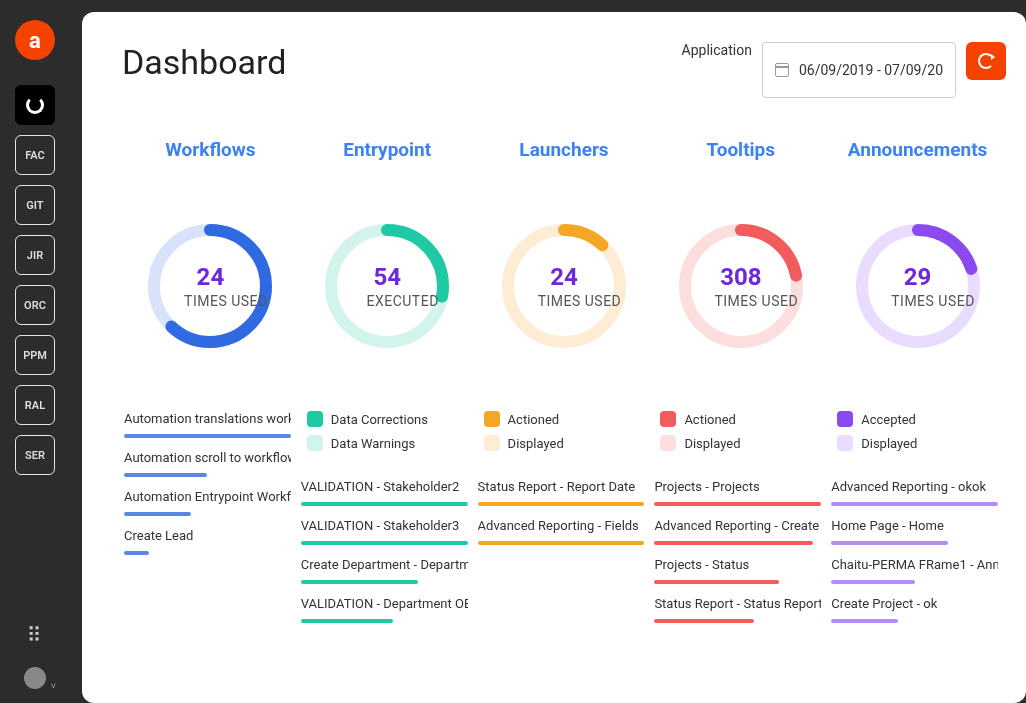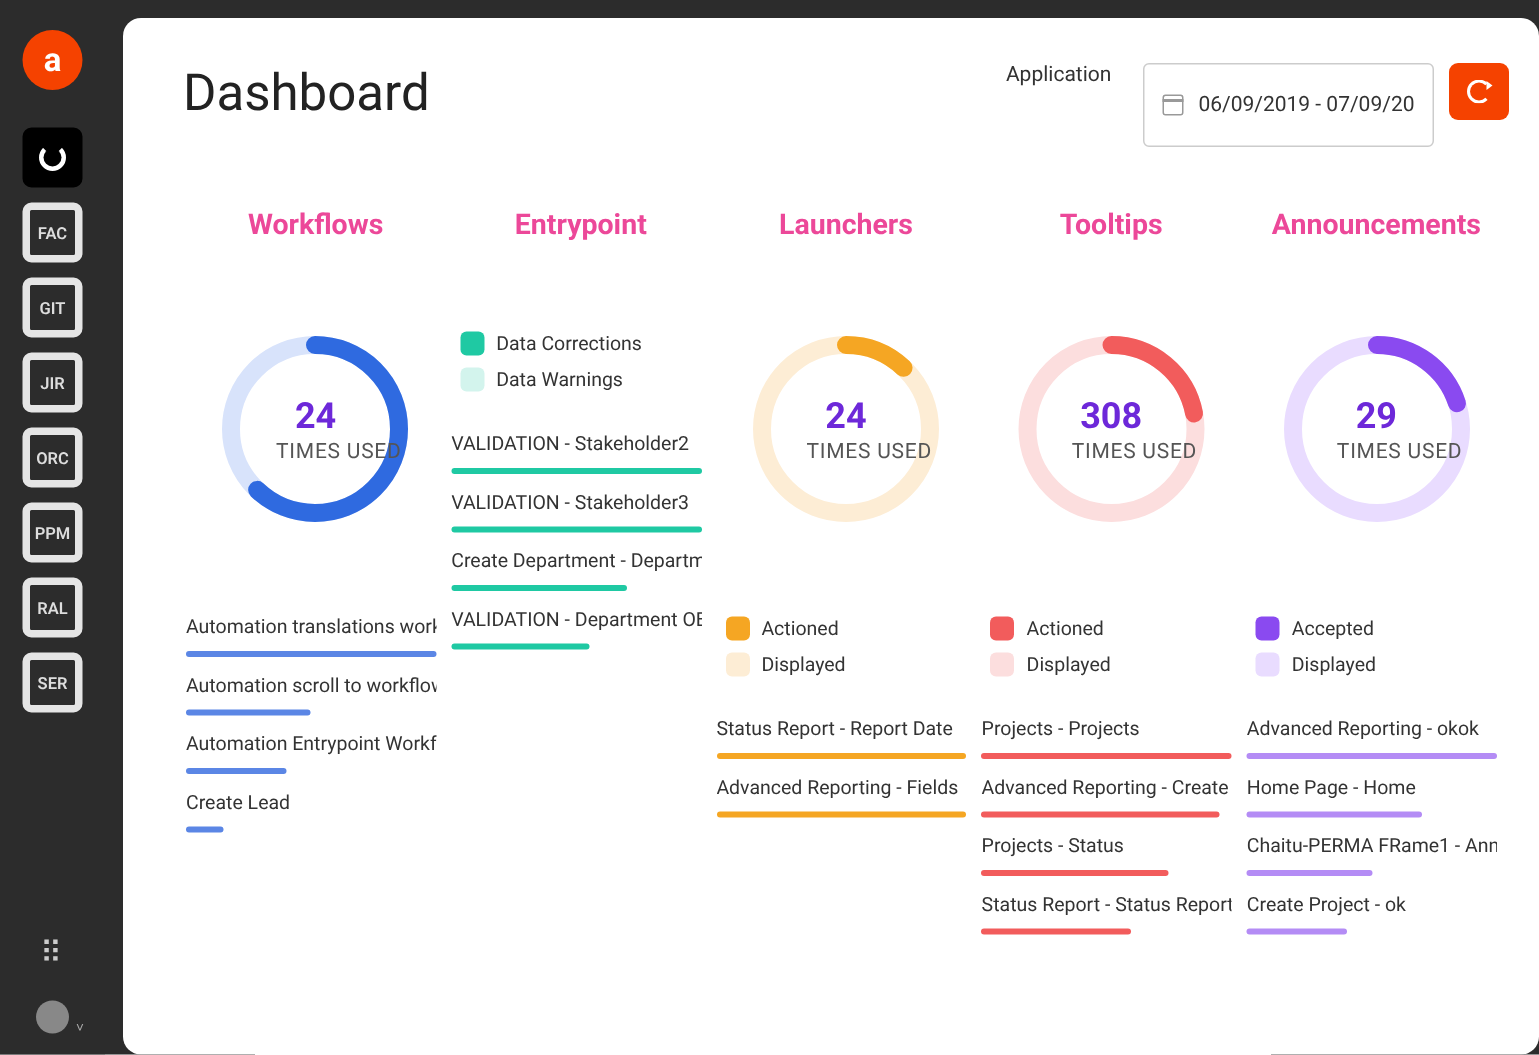"Application" .filter-label { margin-right: 21px -> 10px }
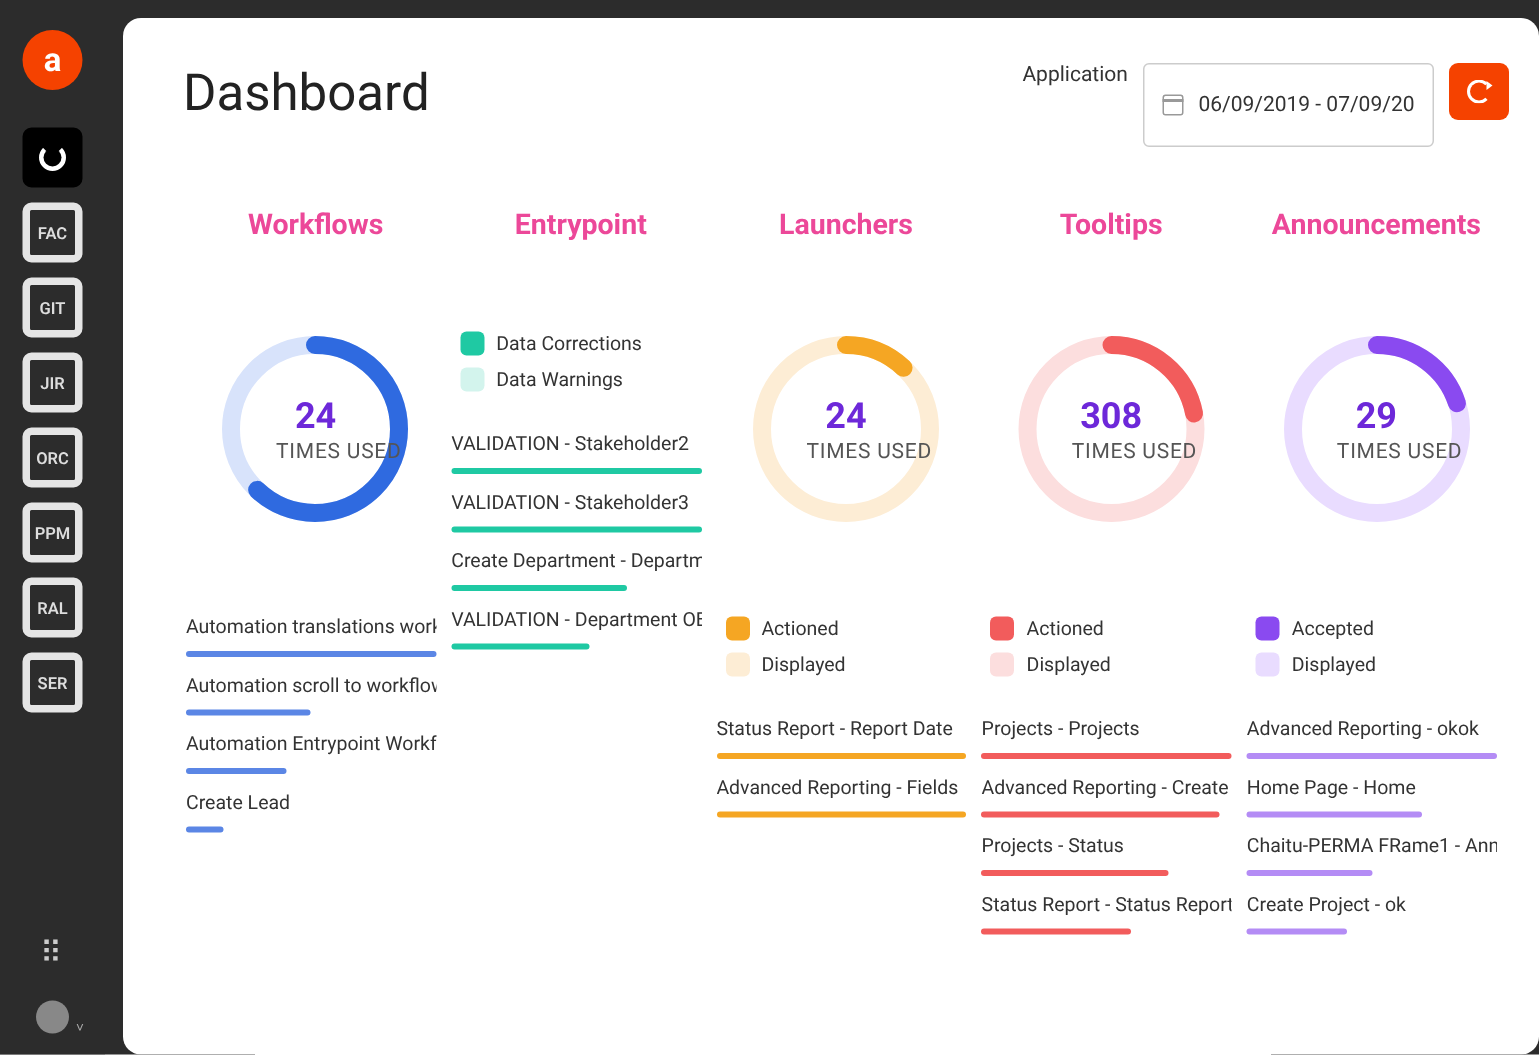"FAC" .side-item { border: 5px solid #e5e5e5 -> 1px solid #e5e5e5 }
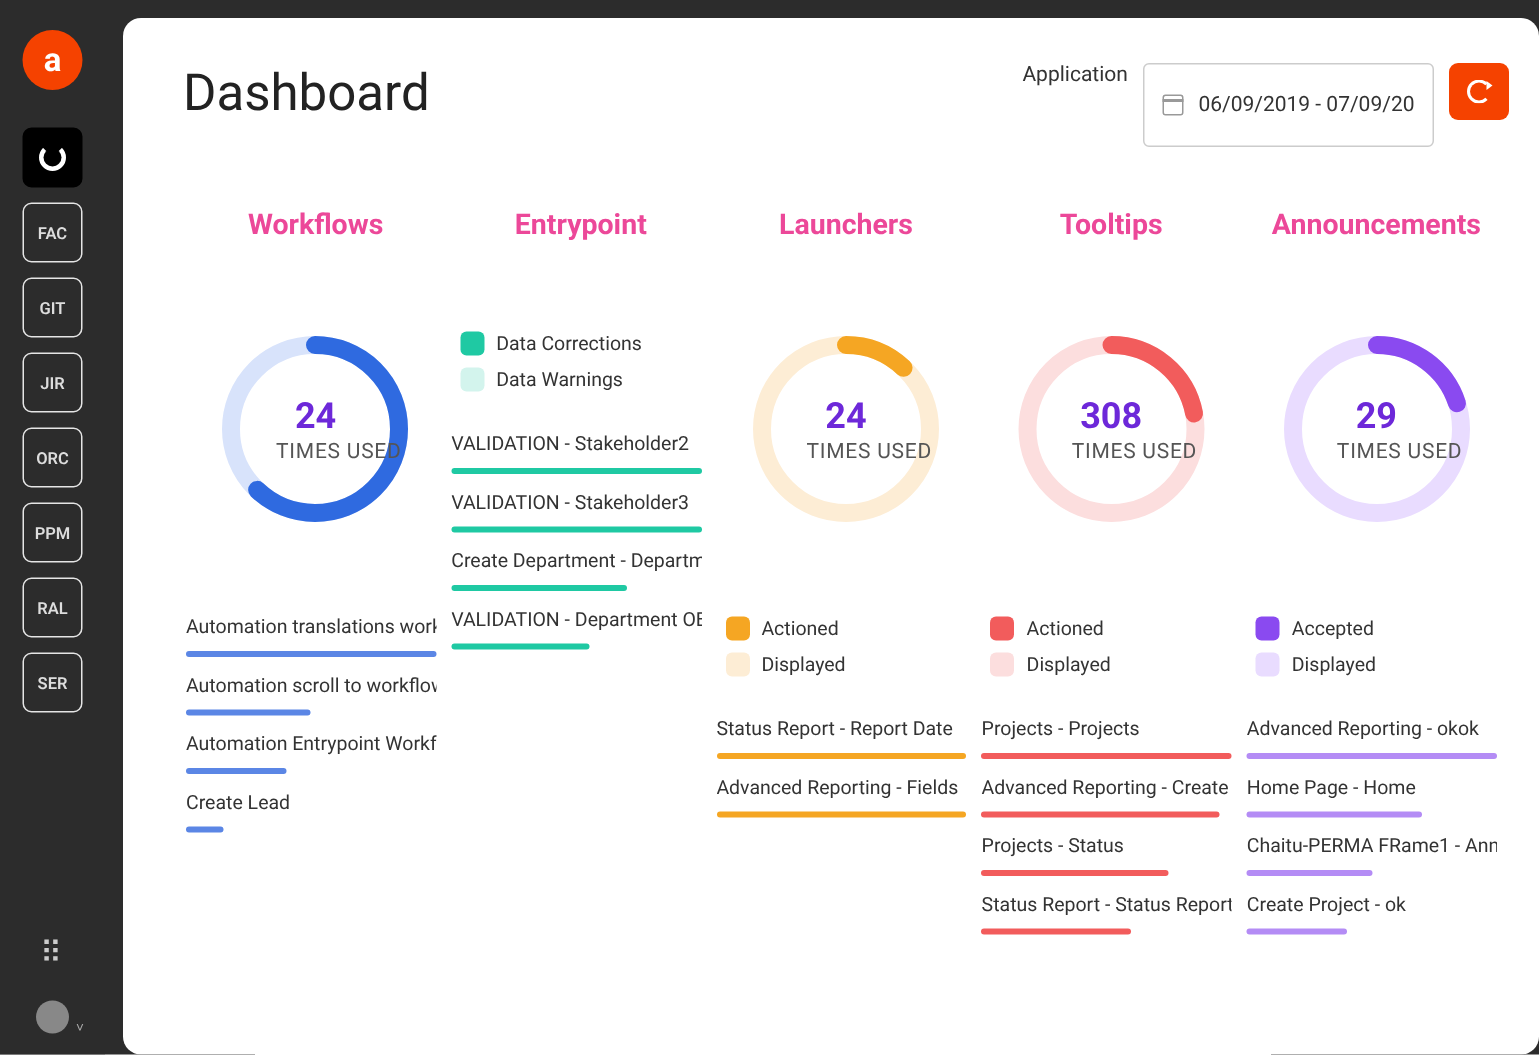"Workflows" .col-title { color: #ec4899 -> #3b82f6 }
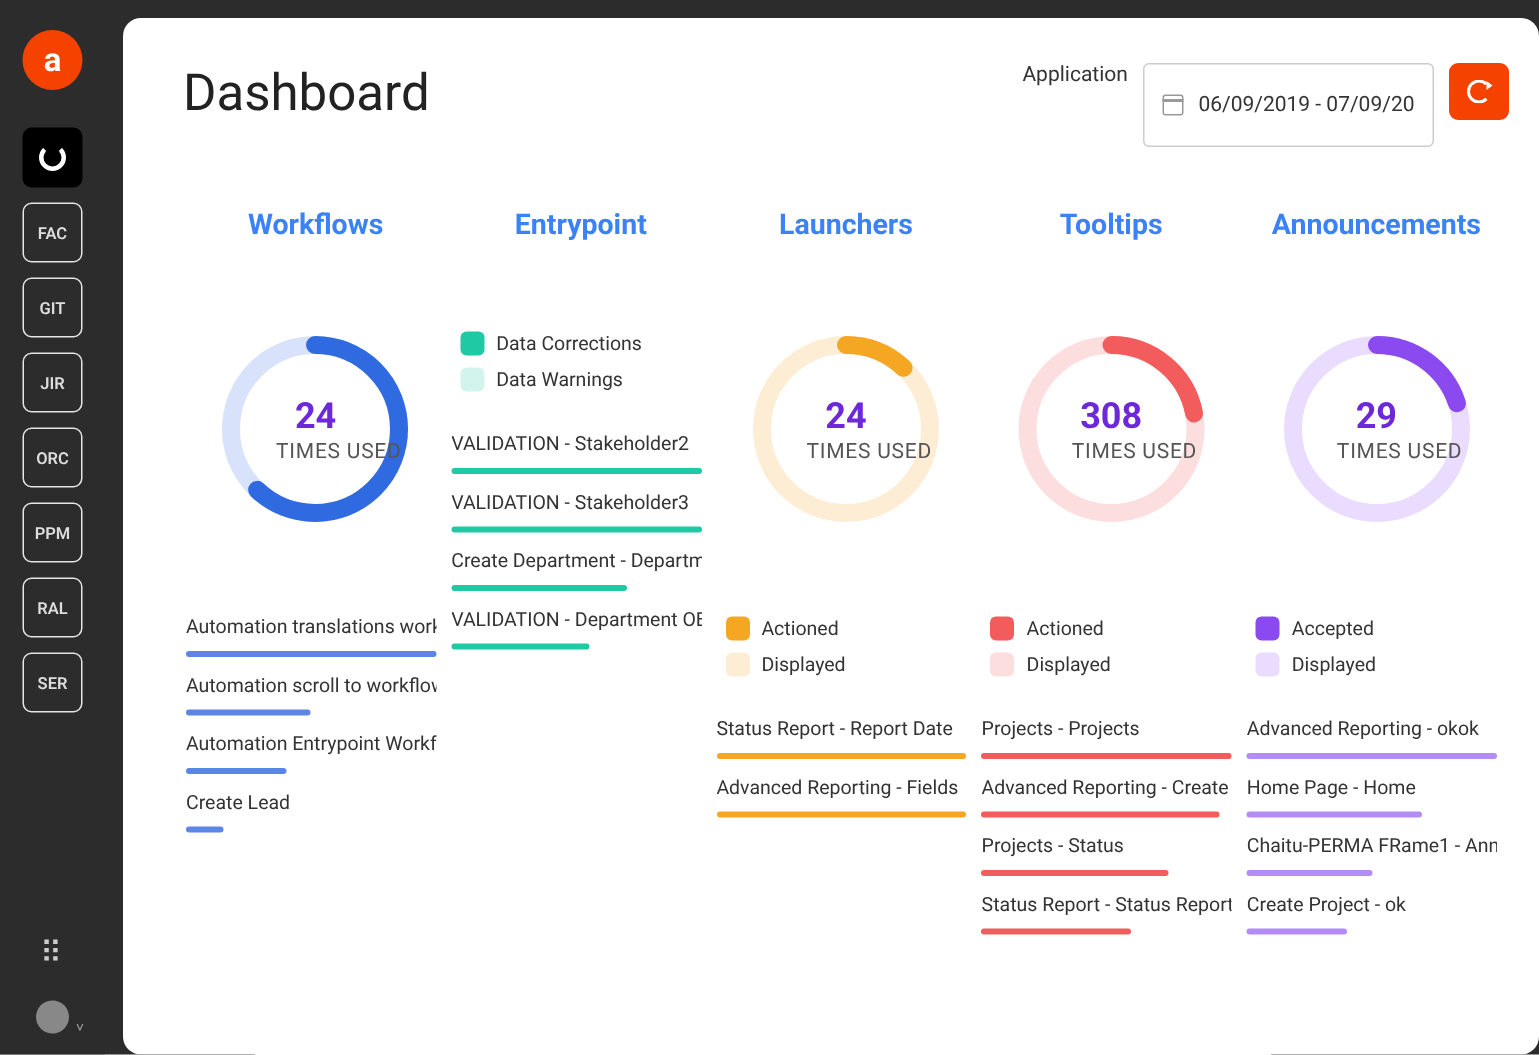"54" div.donut-wrap { html: none -> <div> <svg> <circle></circle> <circle></circle> </svg> <div> <div>54</div> <div>EXECUTED</div> </div></div> }
